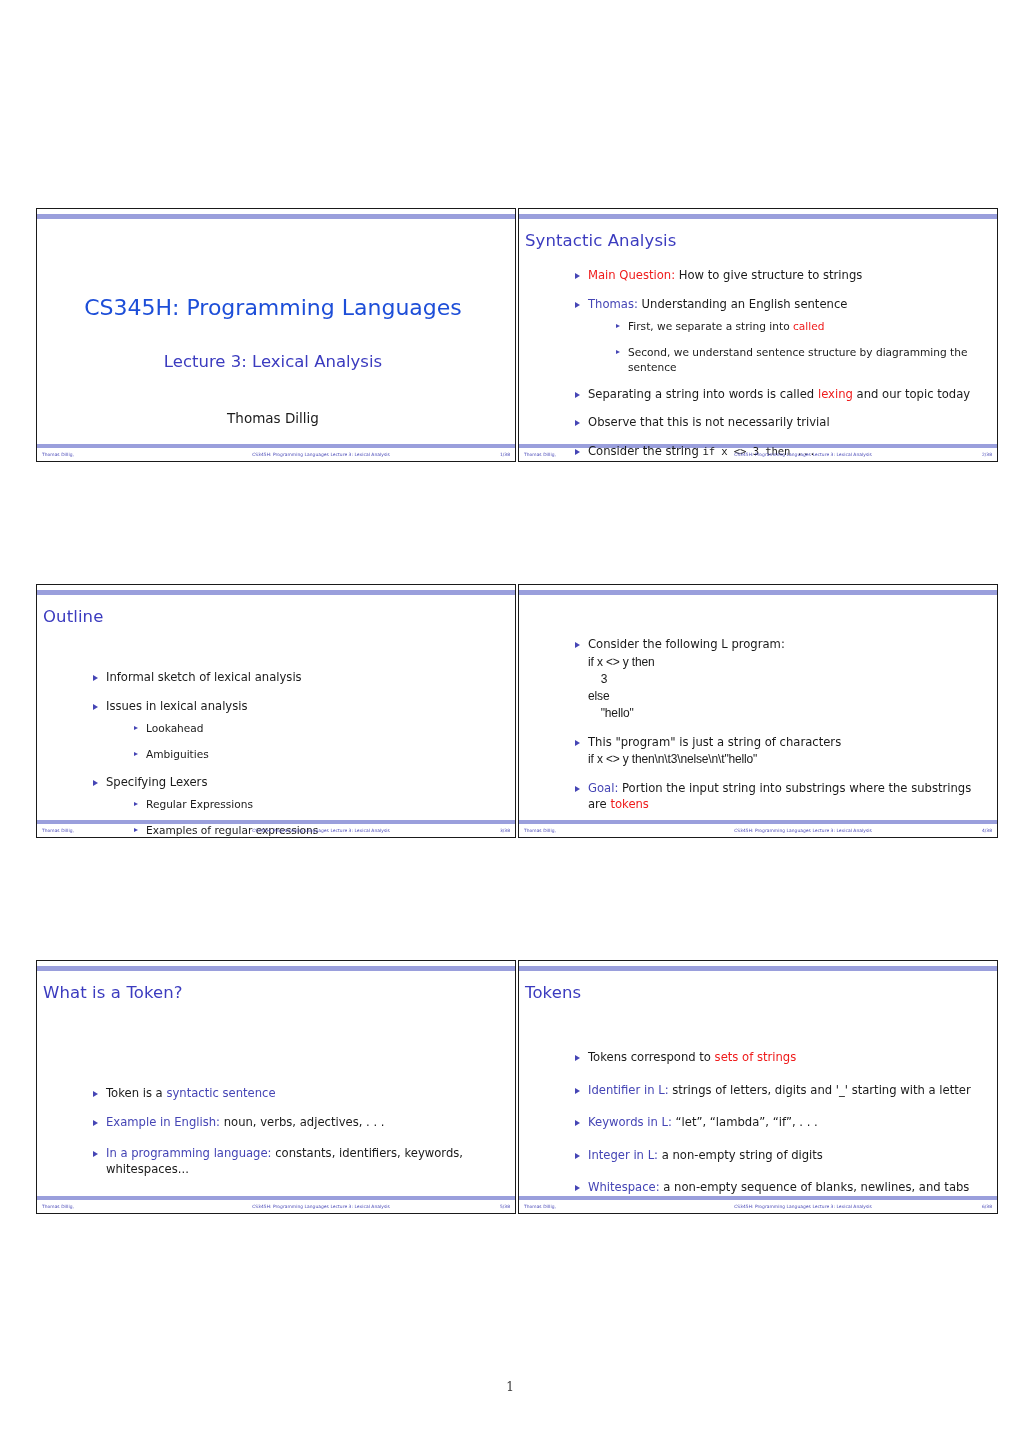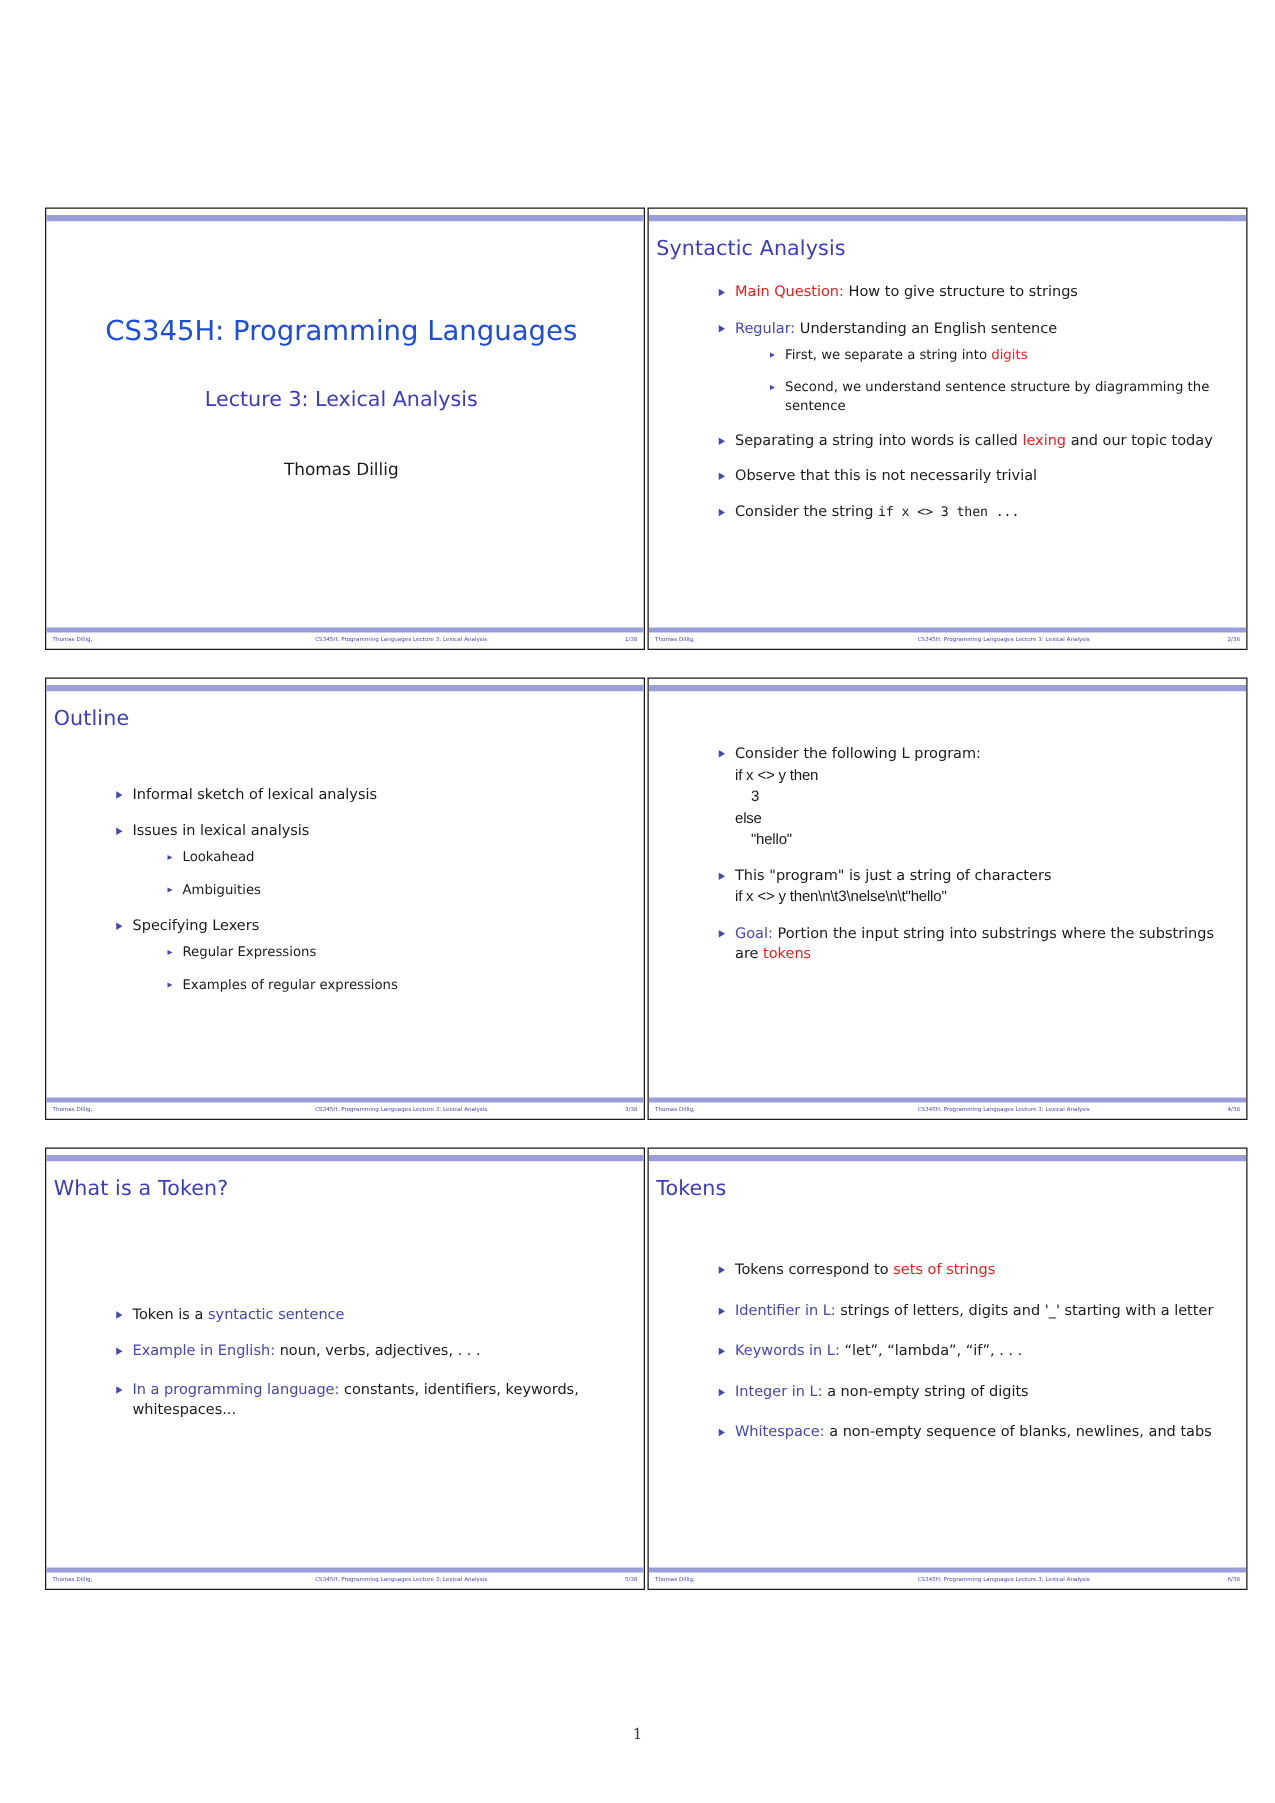"Syntactic Analysis" .slide { height: 354px -> 254px; margin-top: none -> 42px }
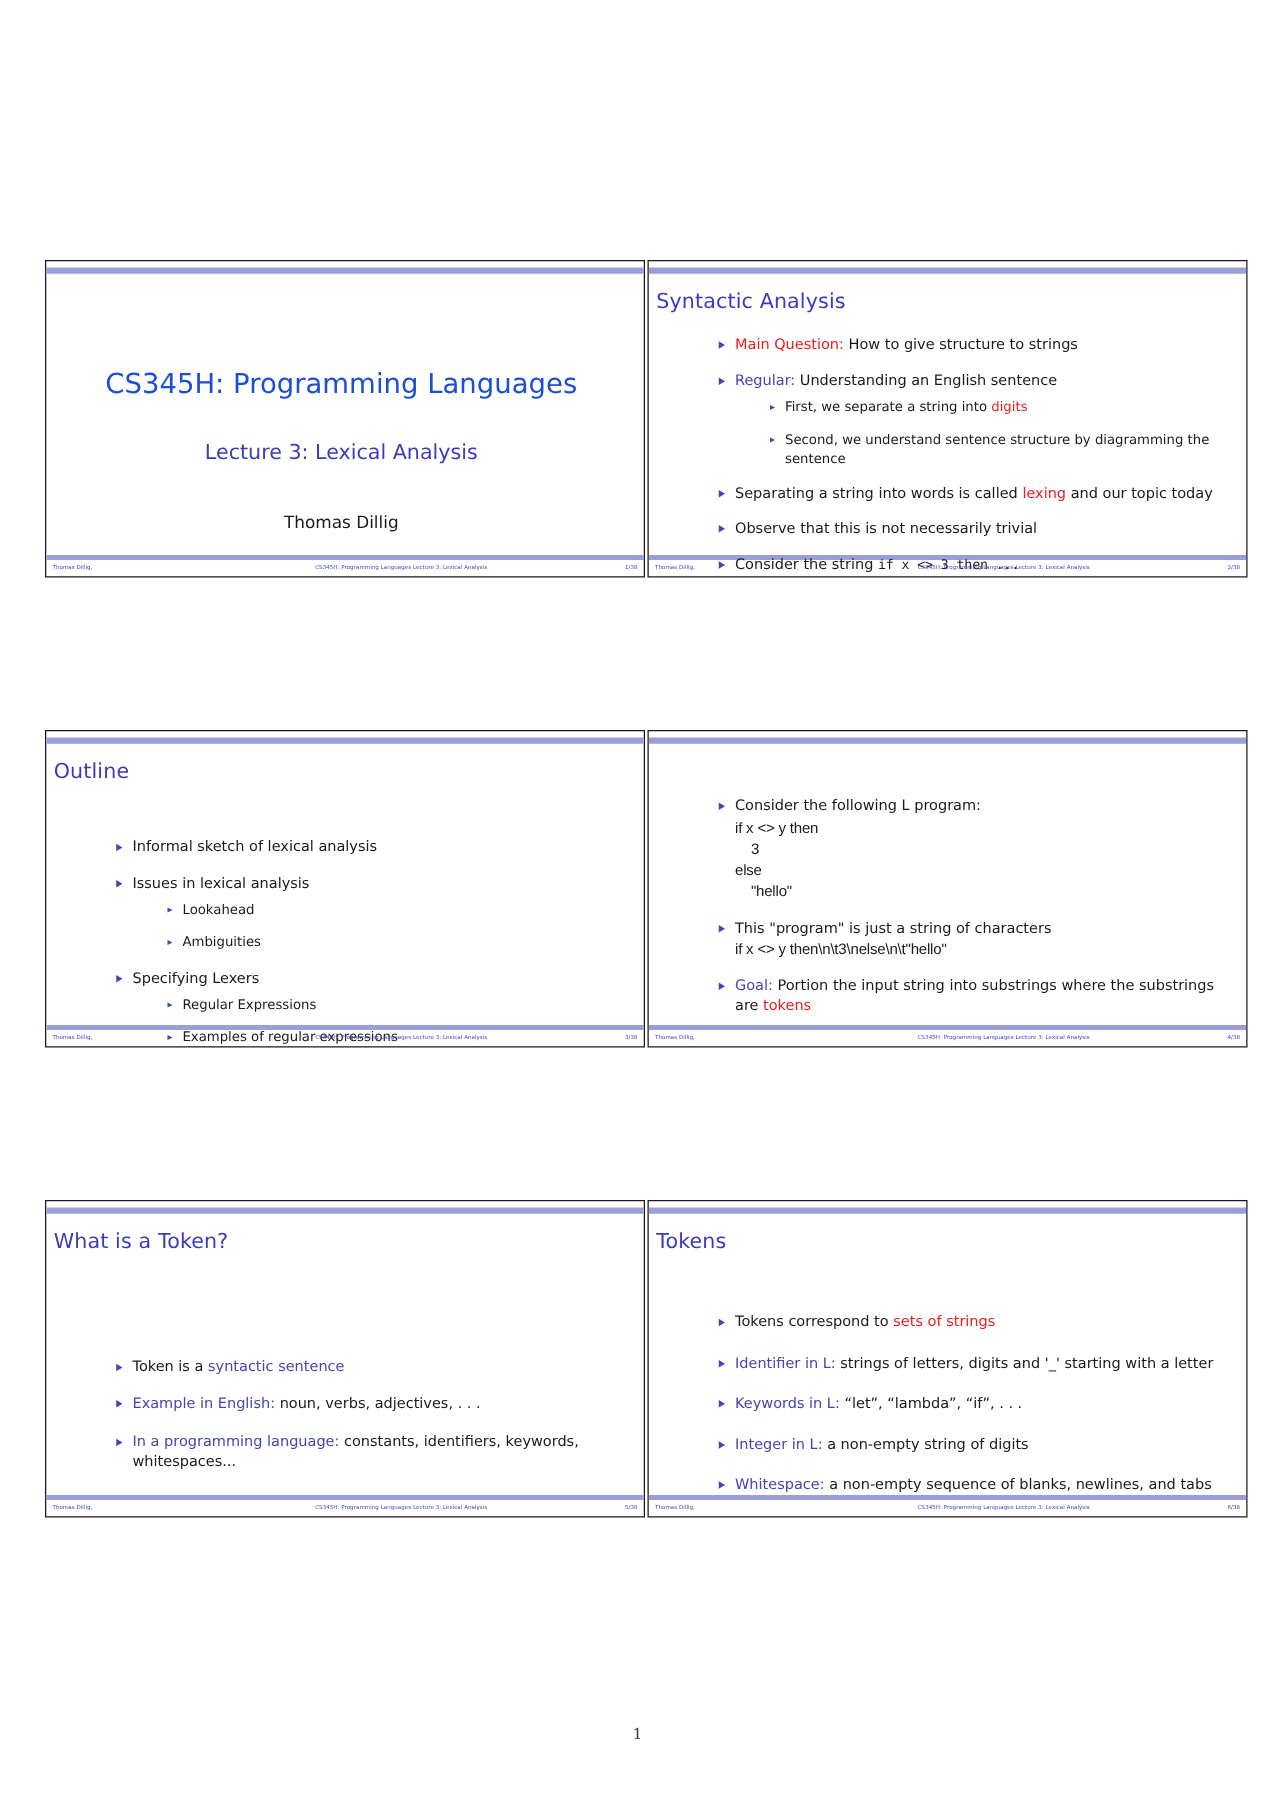"Regular:" span.blue { text: Regular -> Thomas }
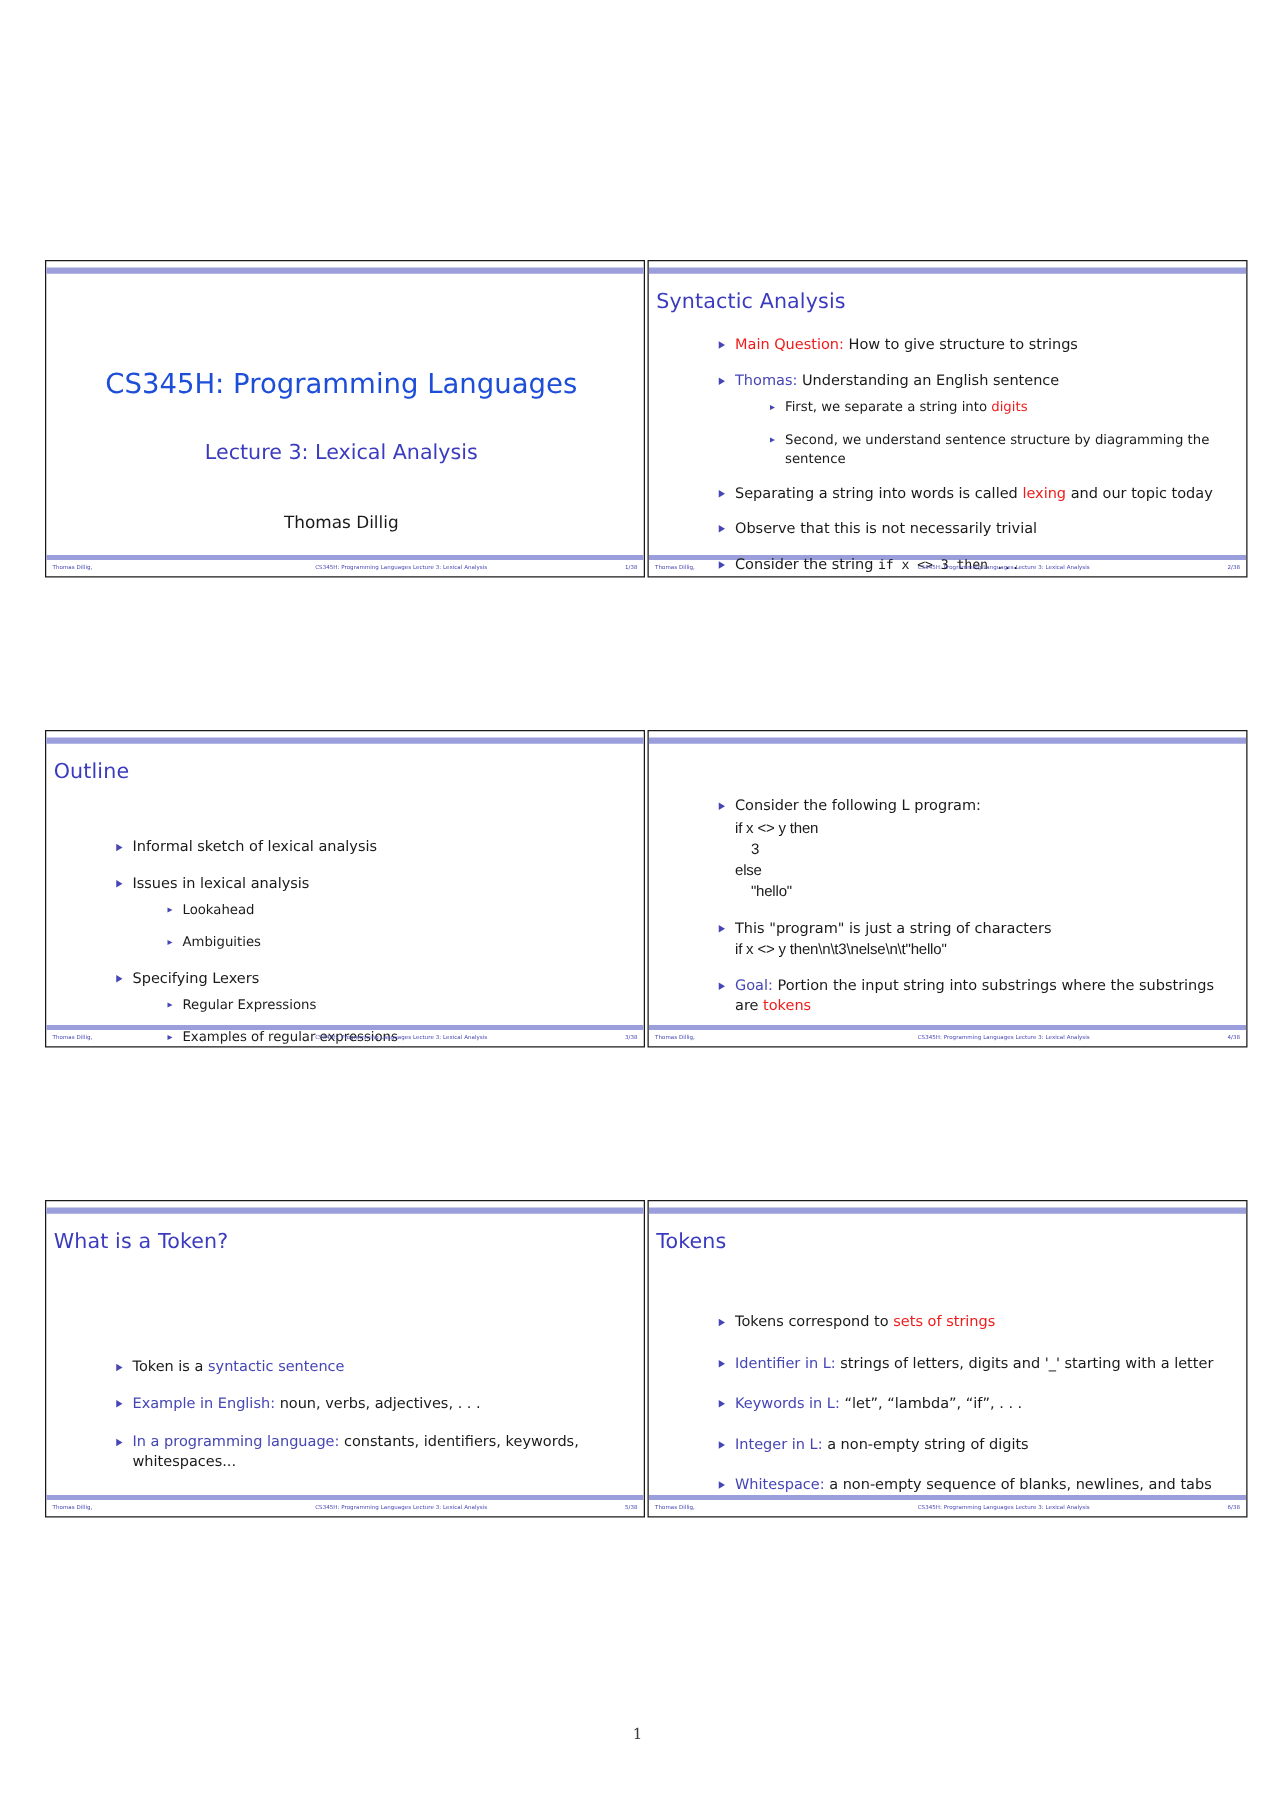"digits" span.red { text: digits -> called }
